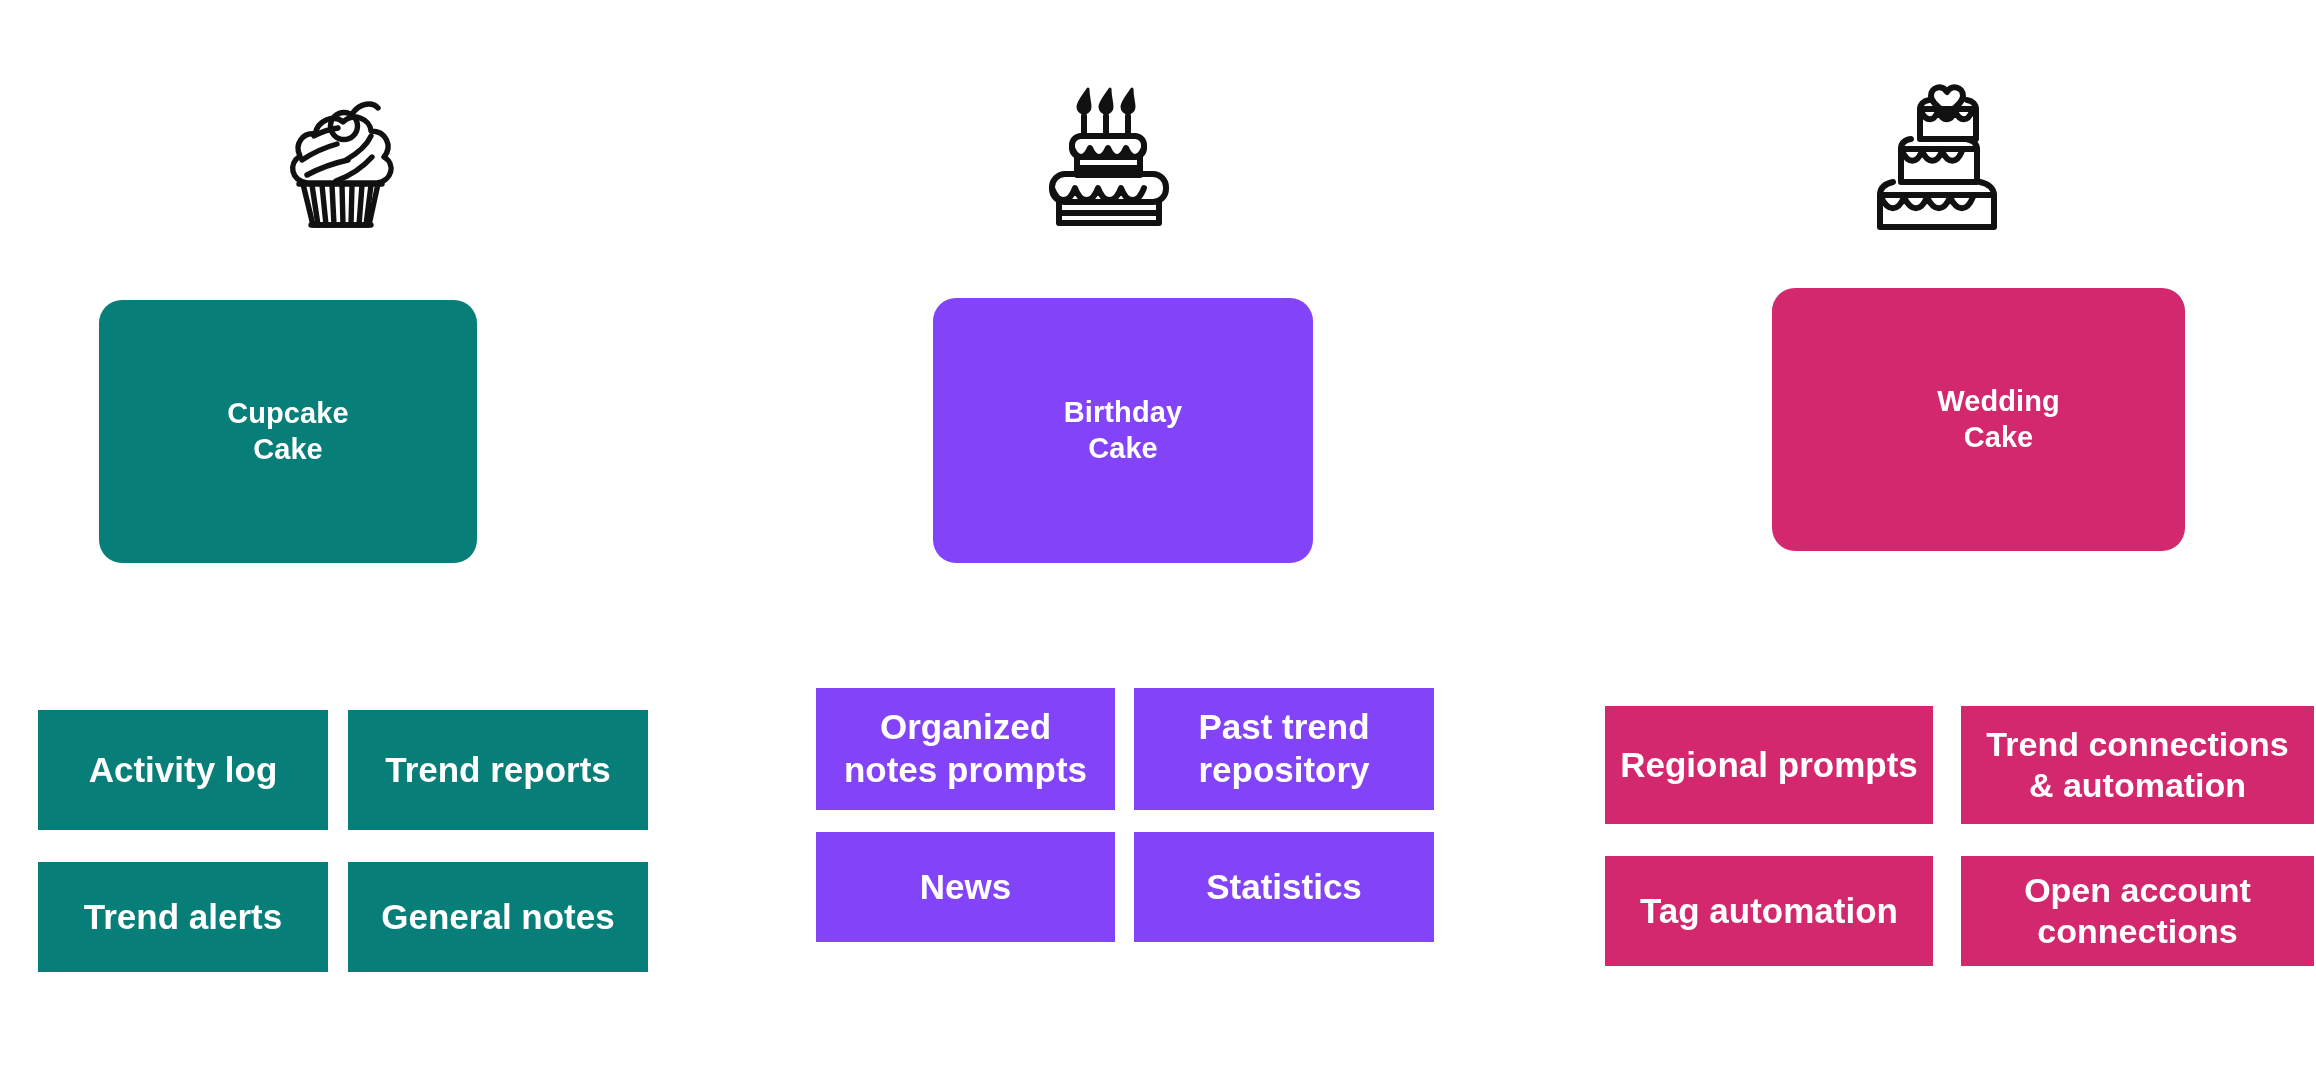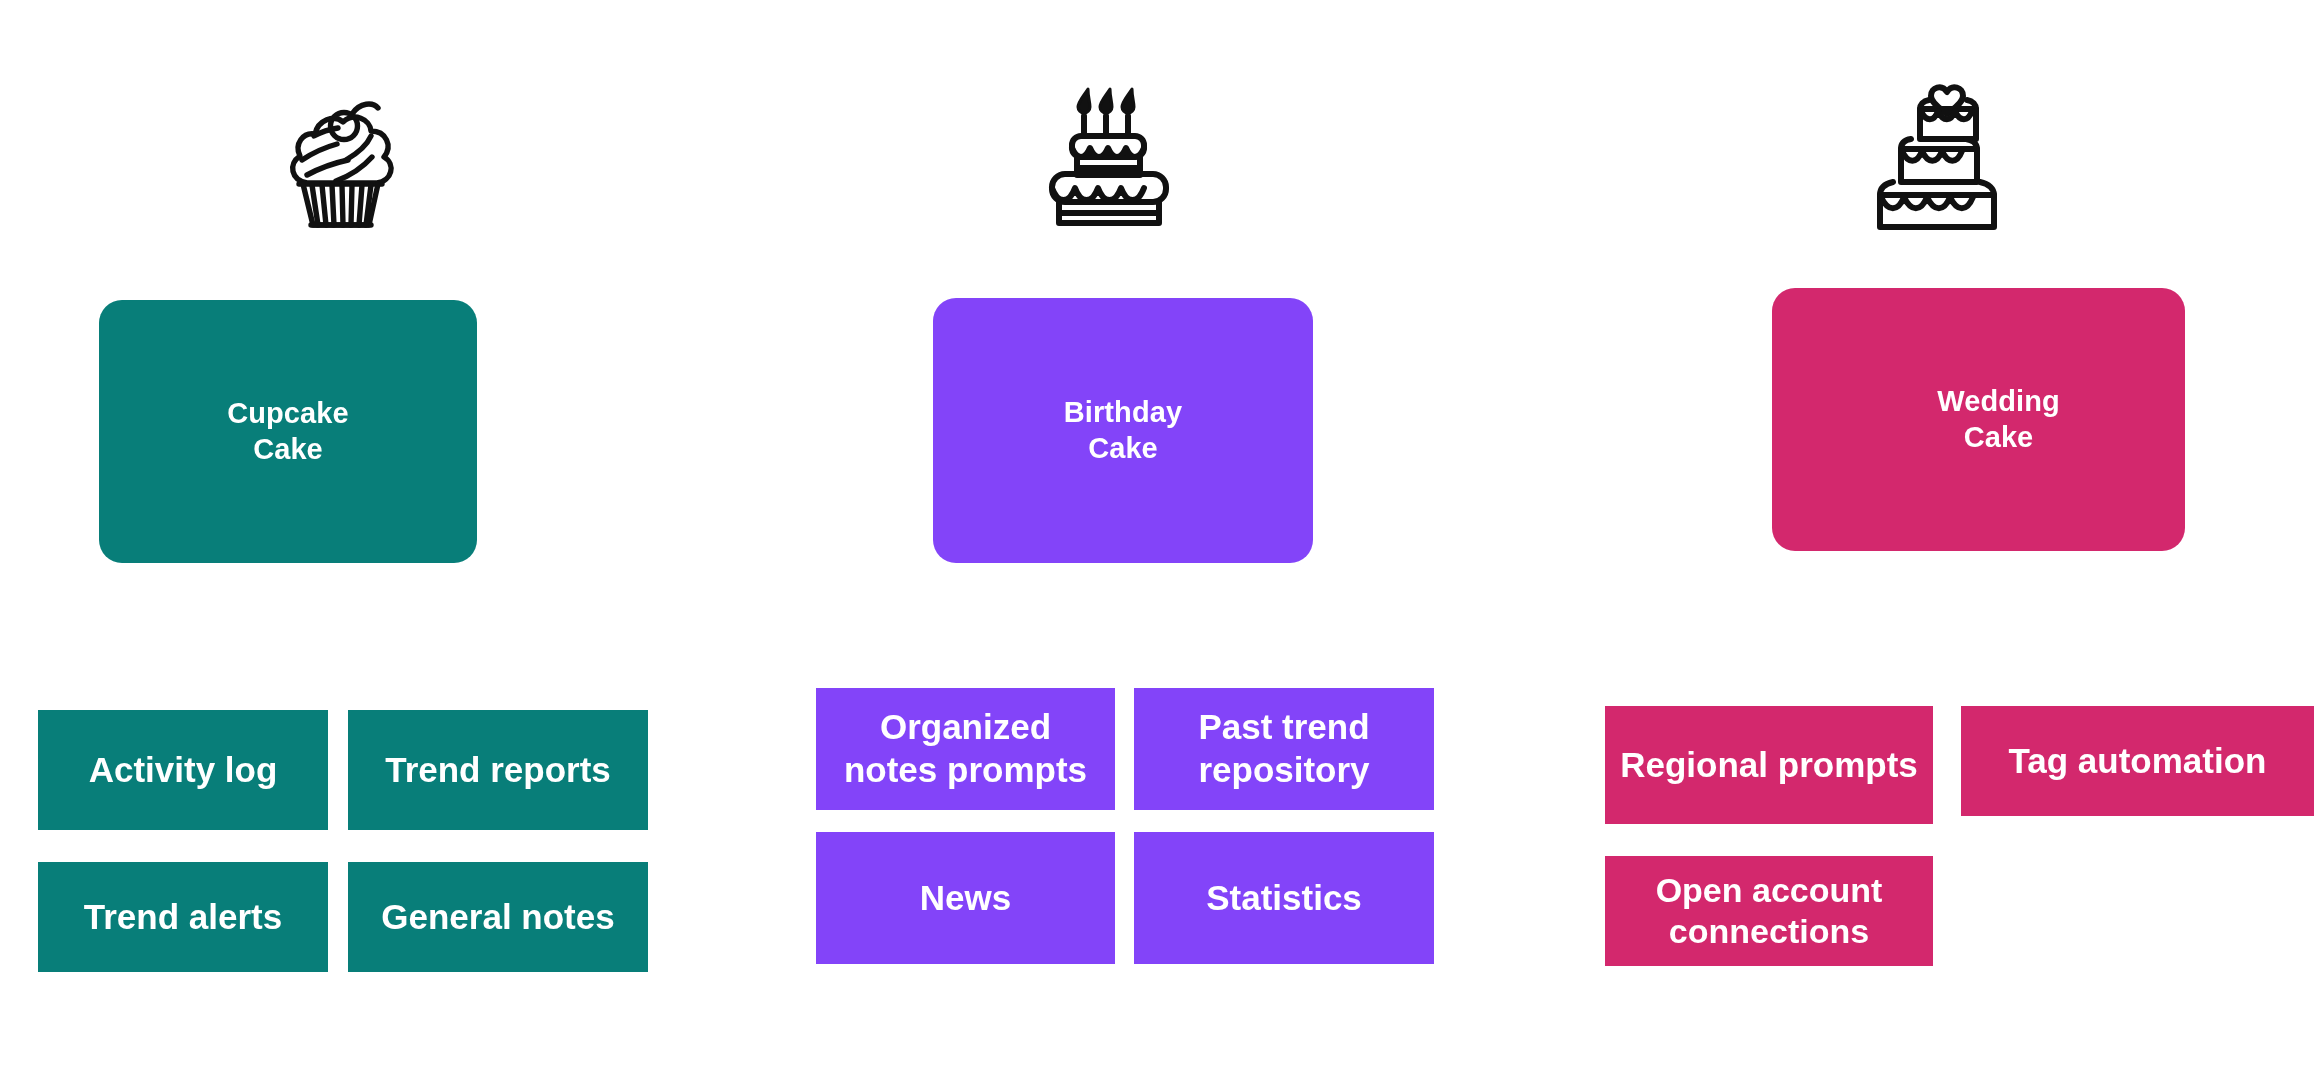"Trend connections" div.tag { html: none -> <div>Trend connections &amp; automation</div> }
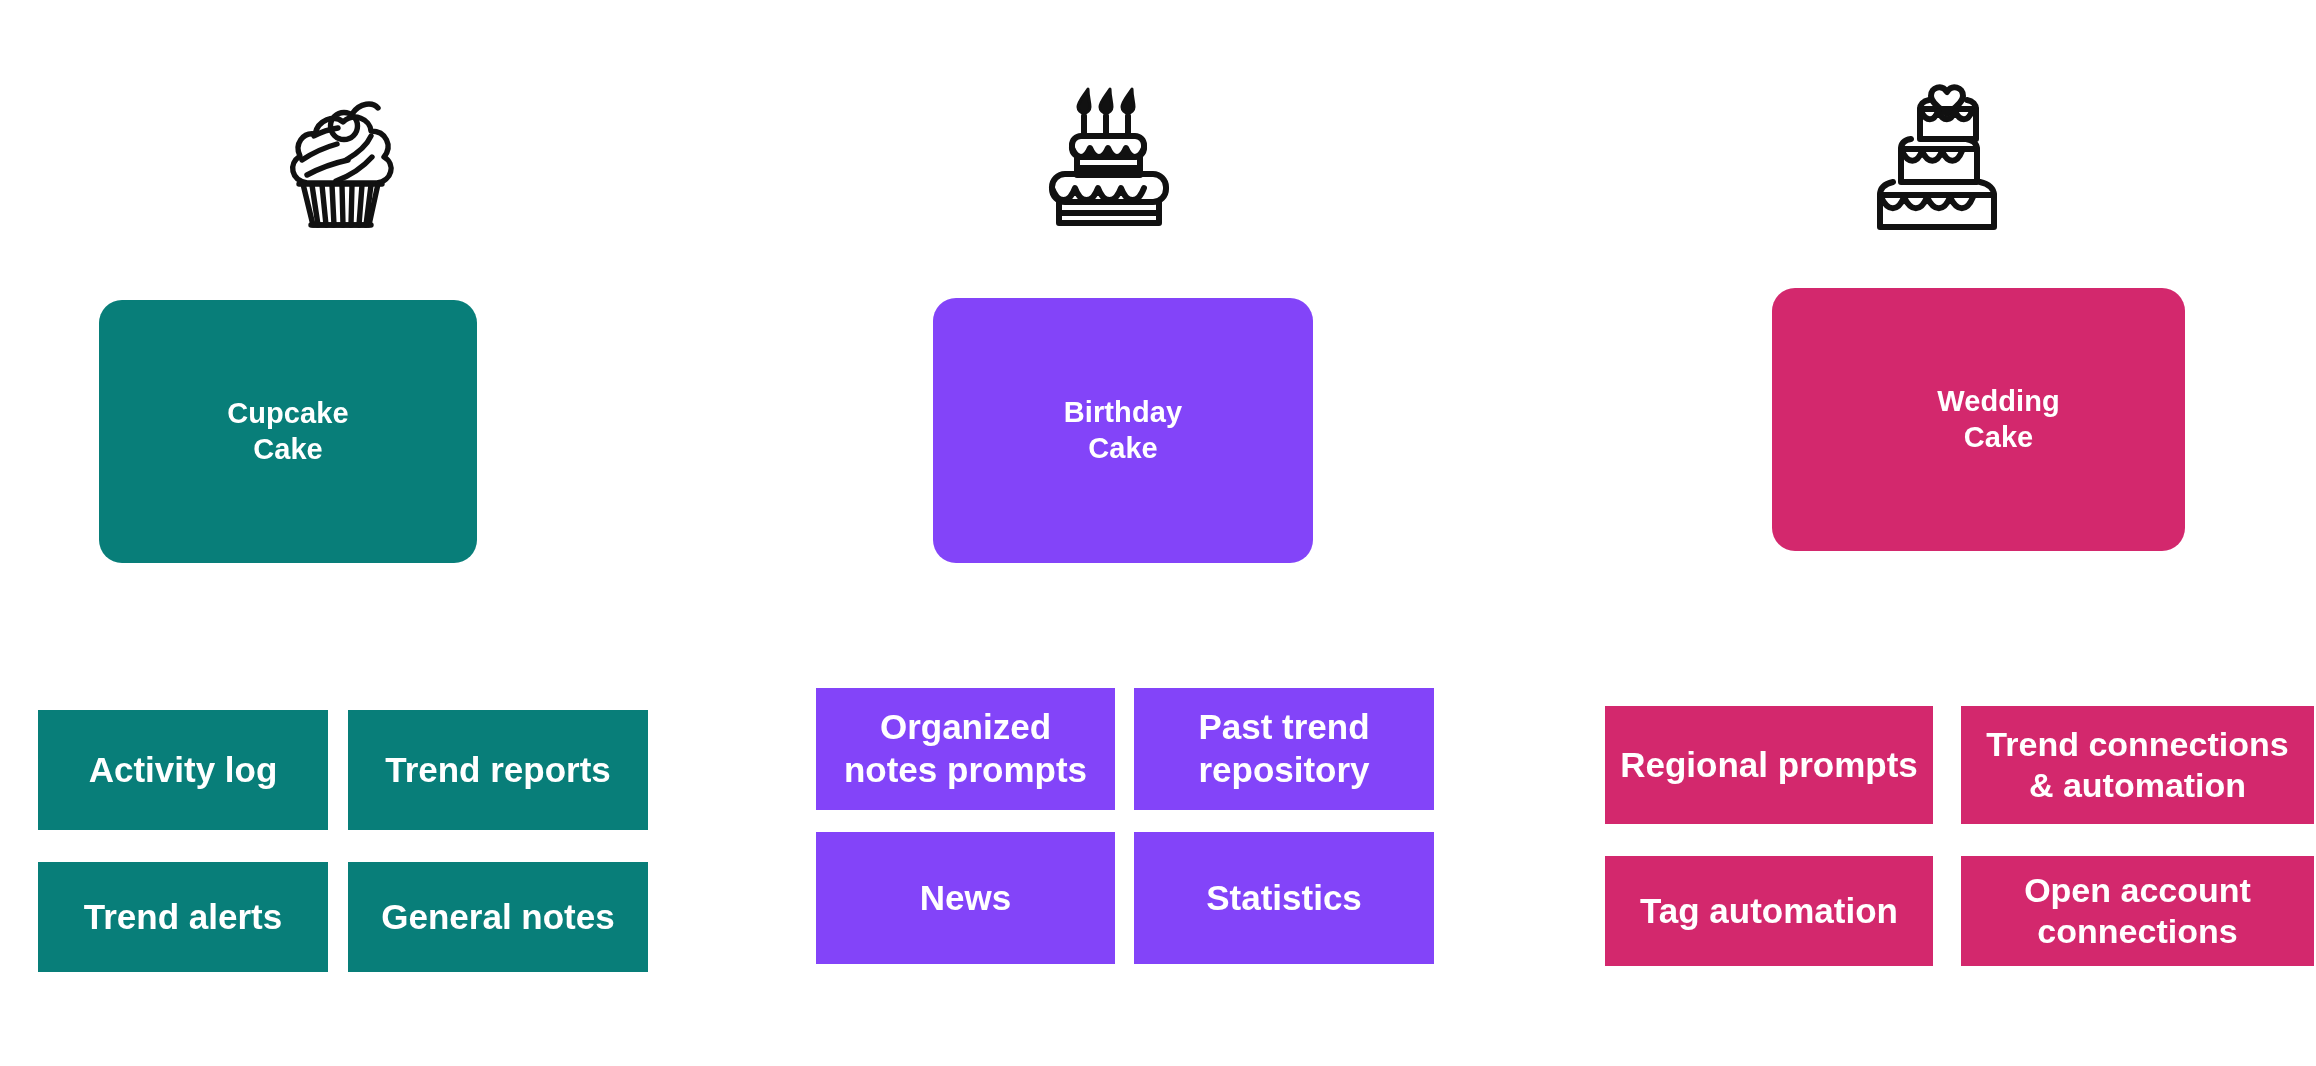"News" .col-1 .tag.r2 { height: 132px -> 110px }
